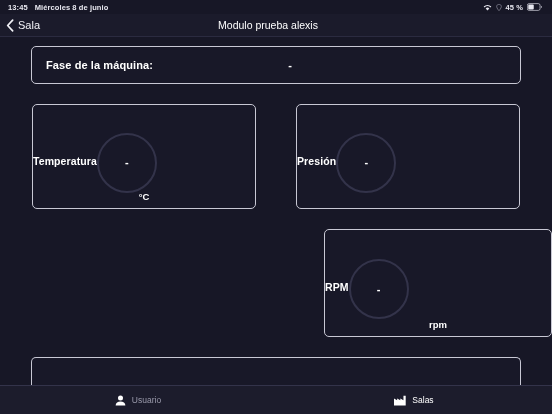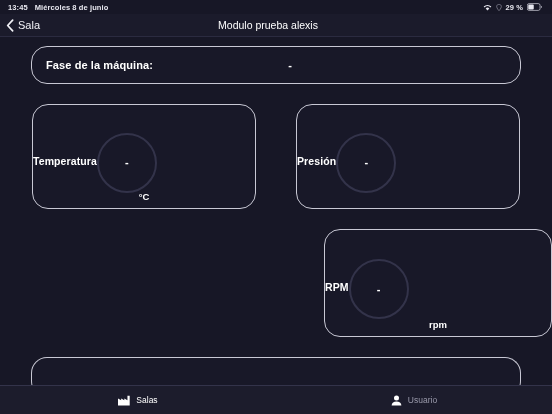"29 %" span.batt-pct { text: 29 -> 45 }
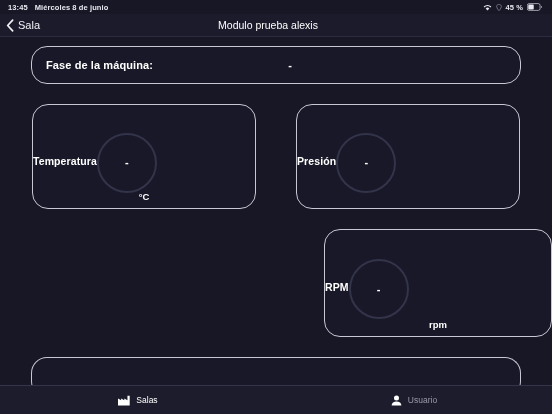"Fase de la máquina:" .card { border-radius: 16px -> 5px }
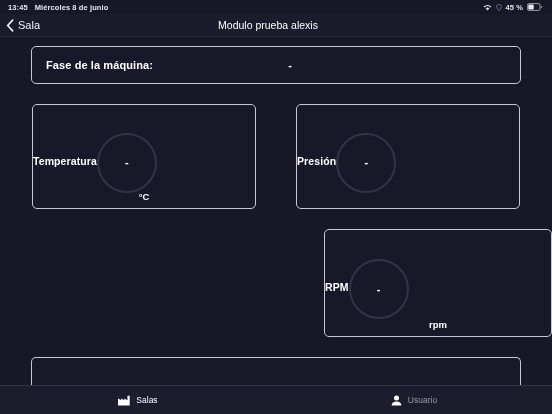"Salas" div.tab-item { order: before "Usuario" -> after "Usuario" }
